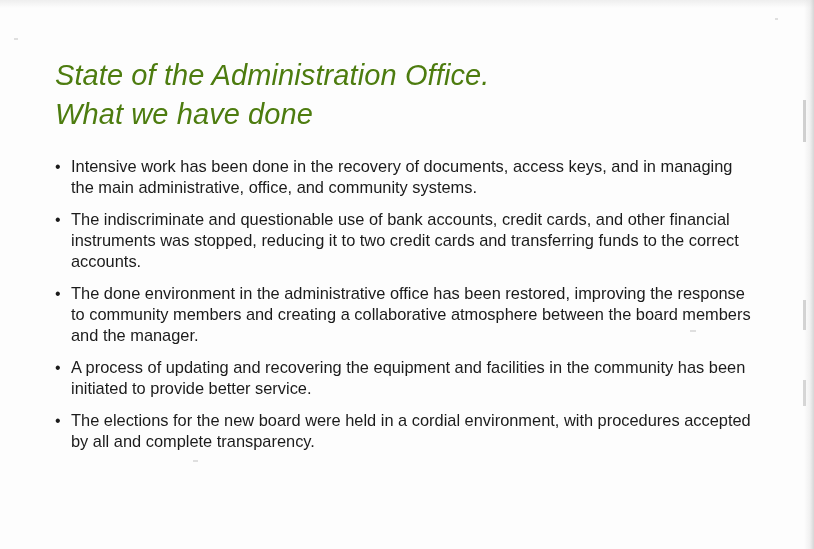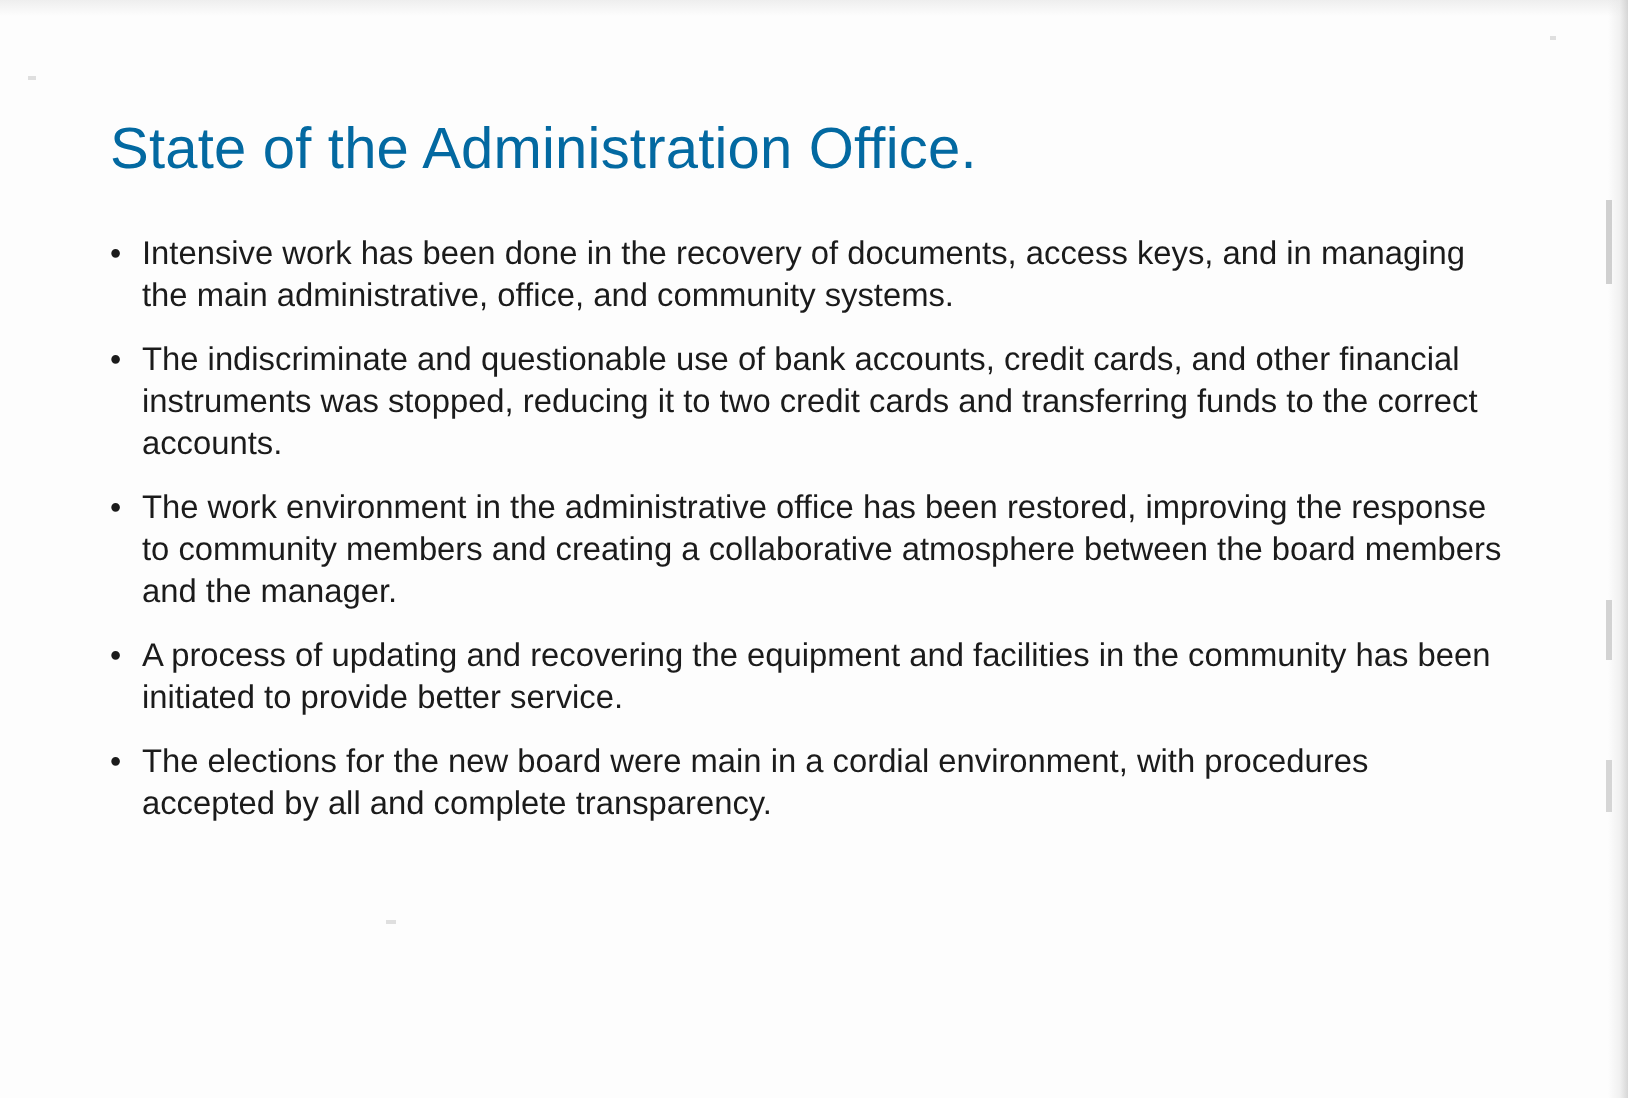"State of the Administration Office." .title { color: #0369a1 -> #4d7c0f; font-style: none -> italic }
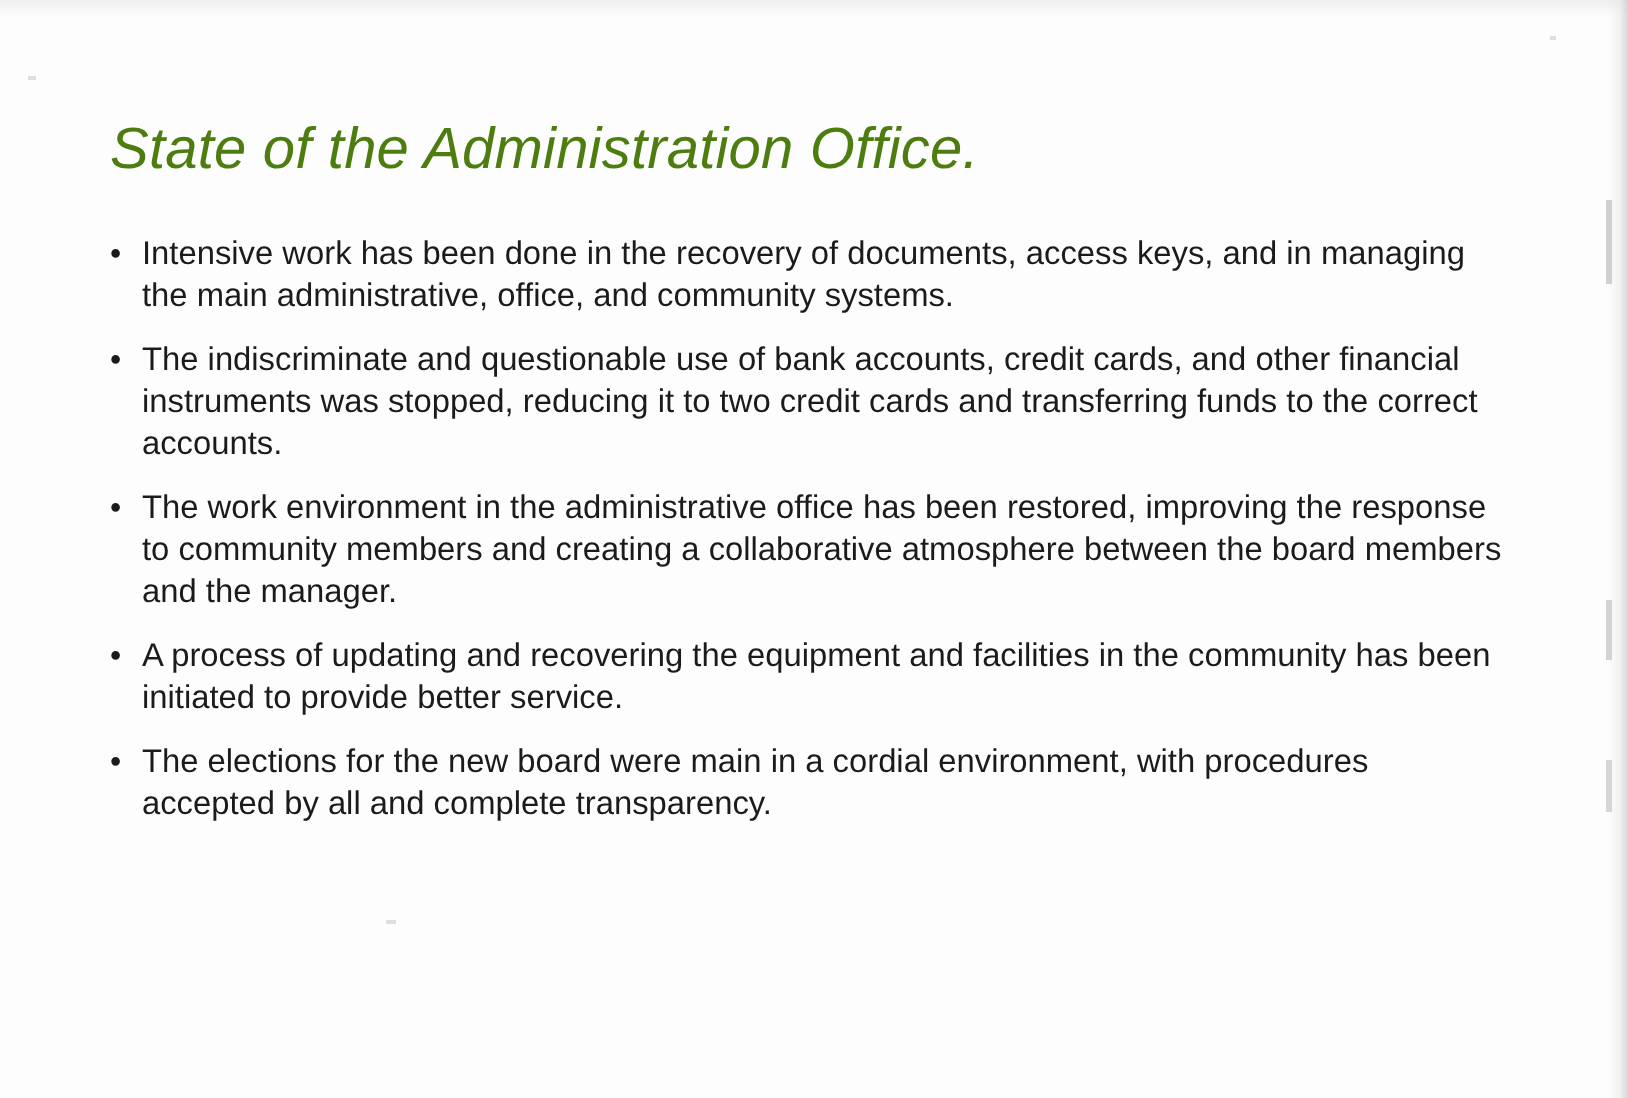"What we have done" span.line { html: none -> <span>What we have done</span> }
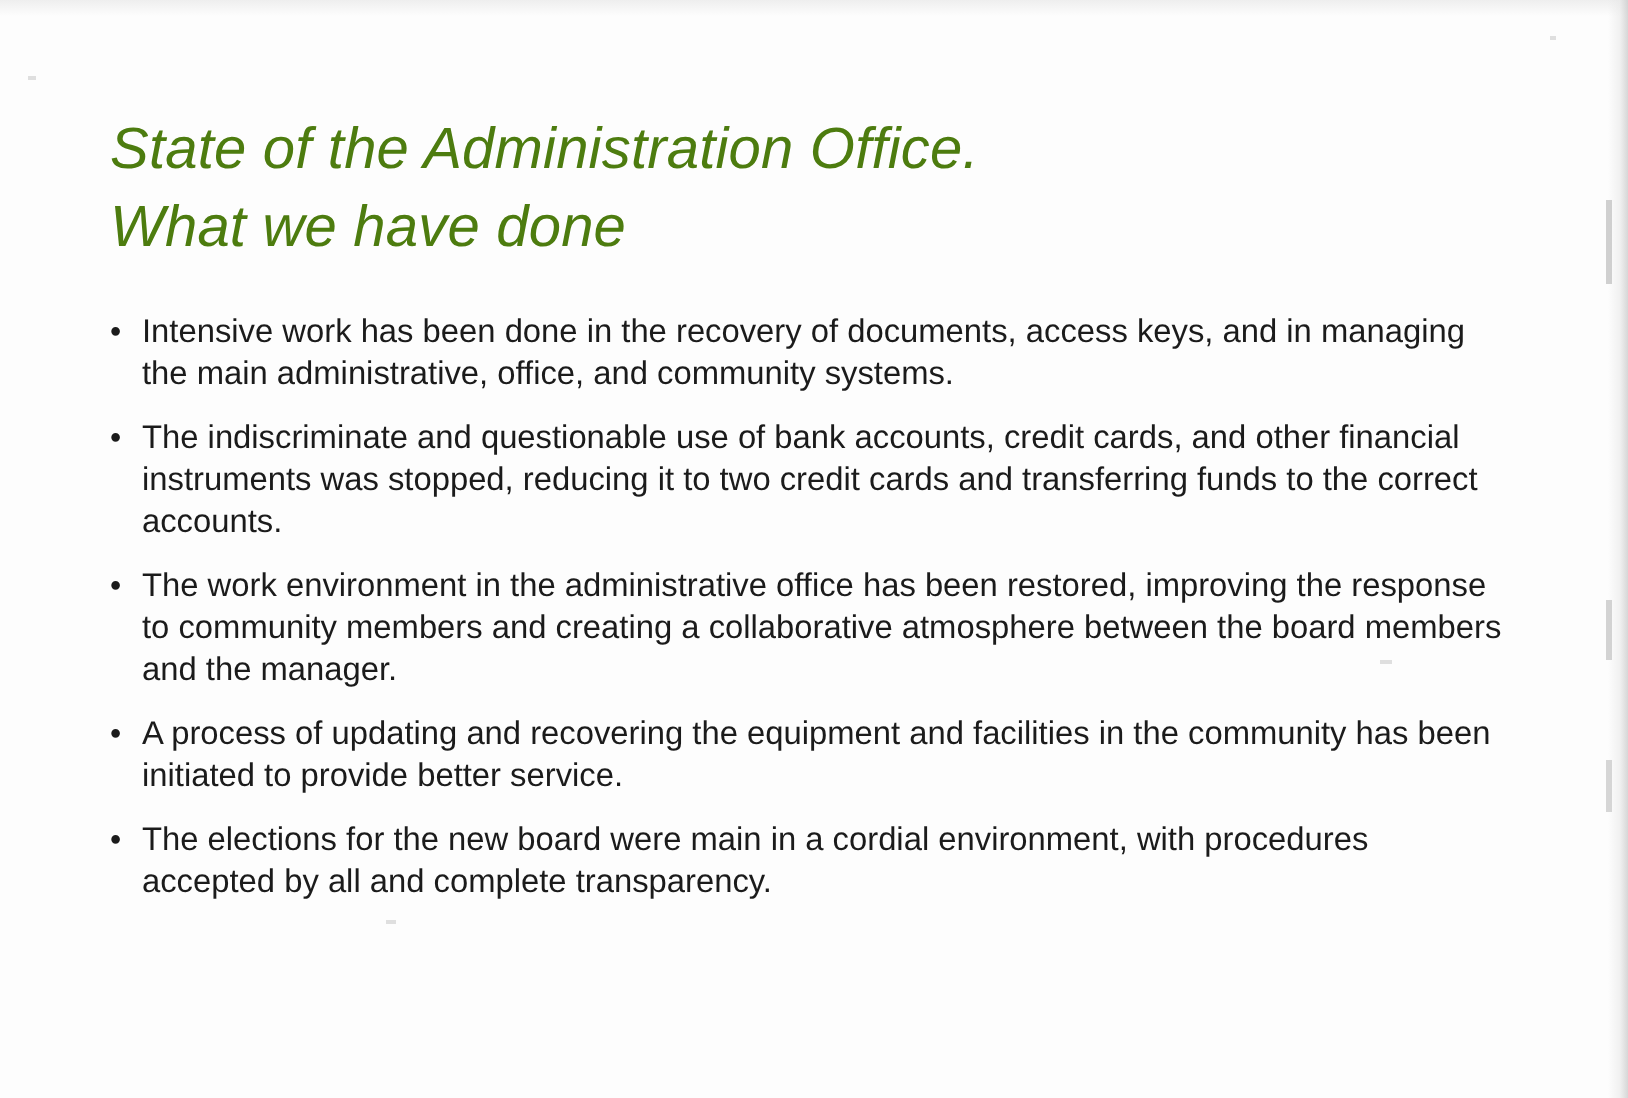"The work environment in the" span.txt { text: work -> done }
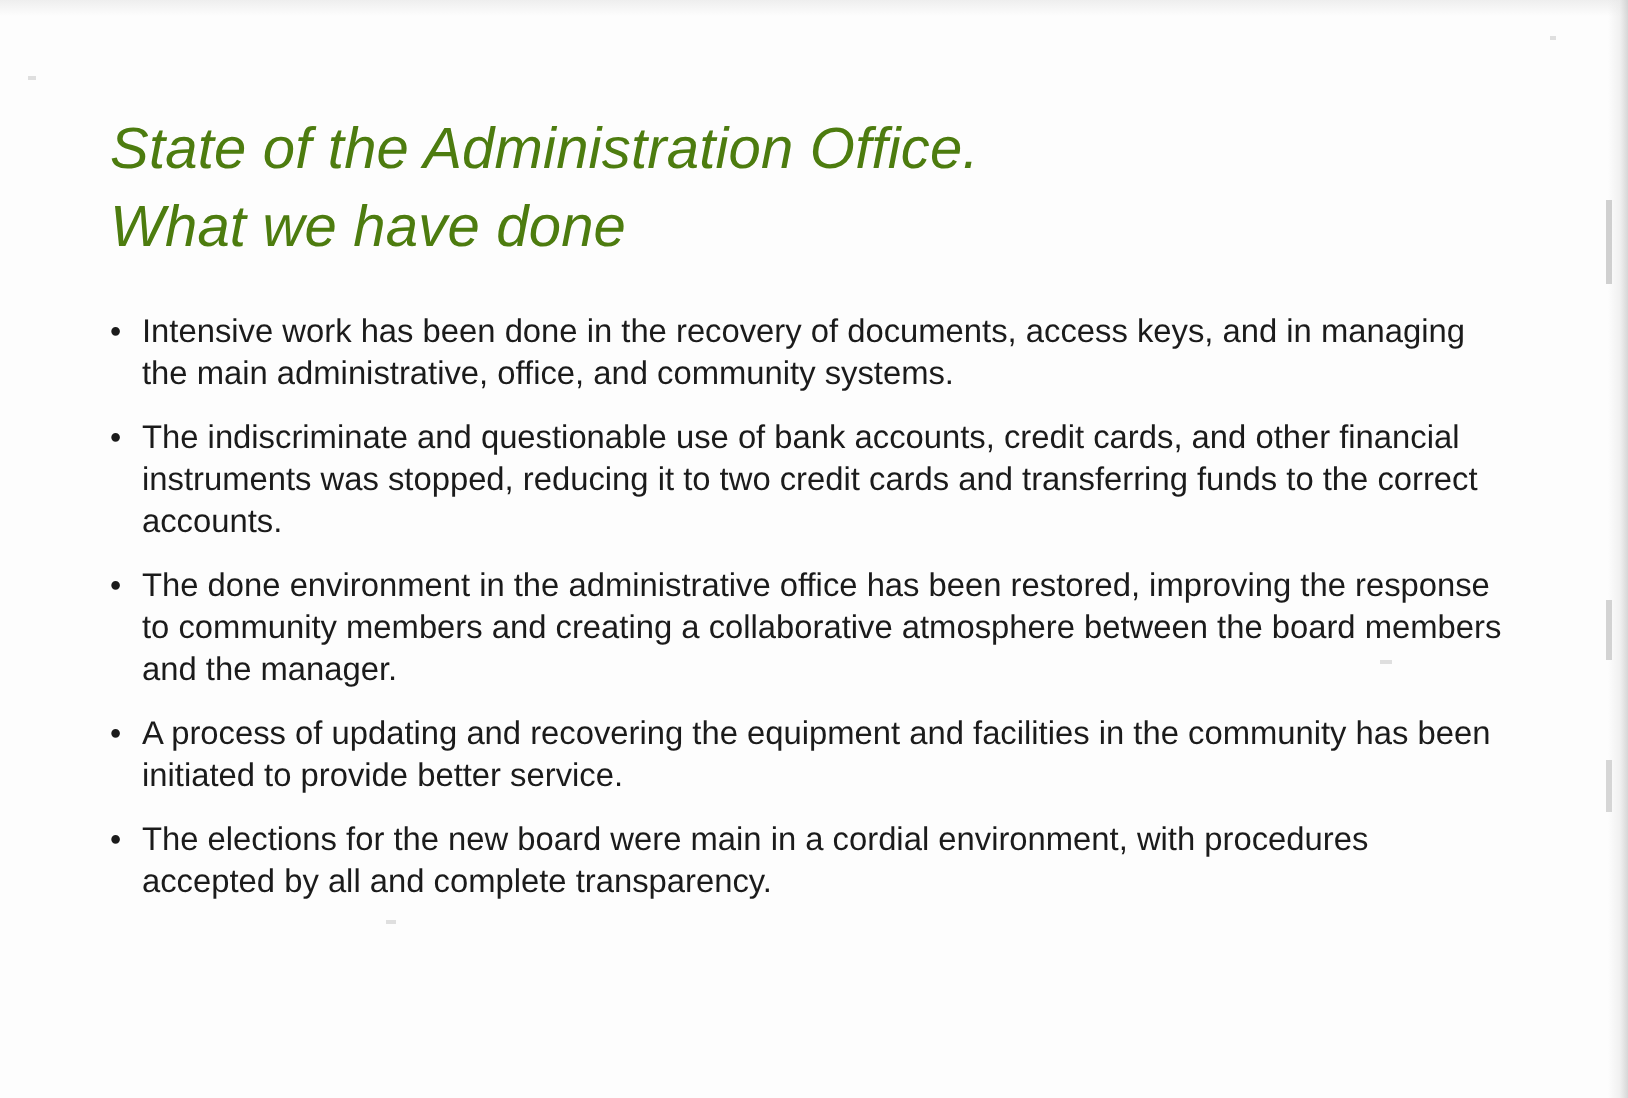"The elections for the new" span.txt { text: main -> held }
